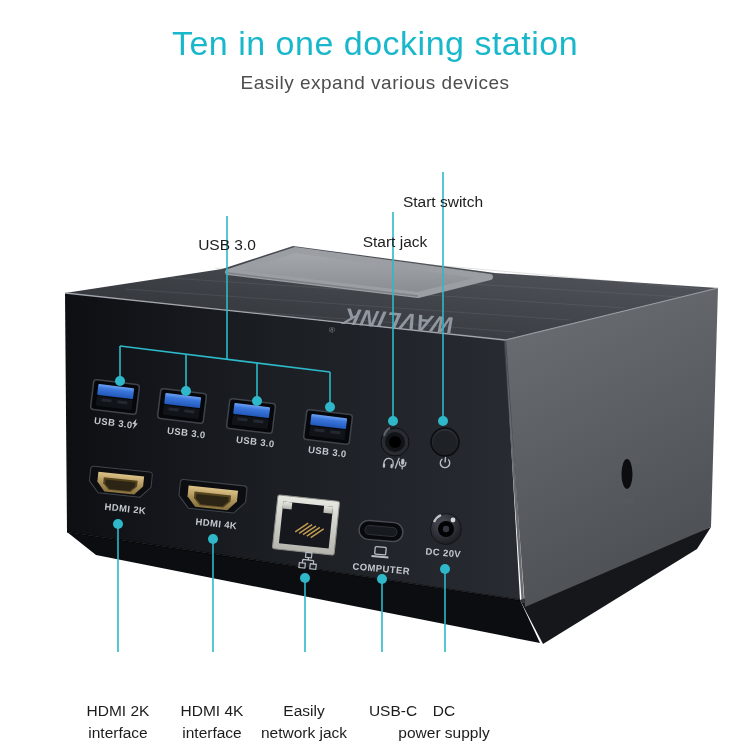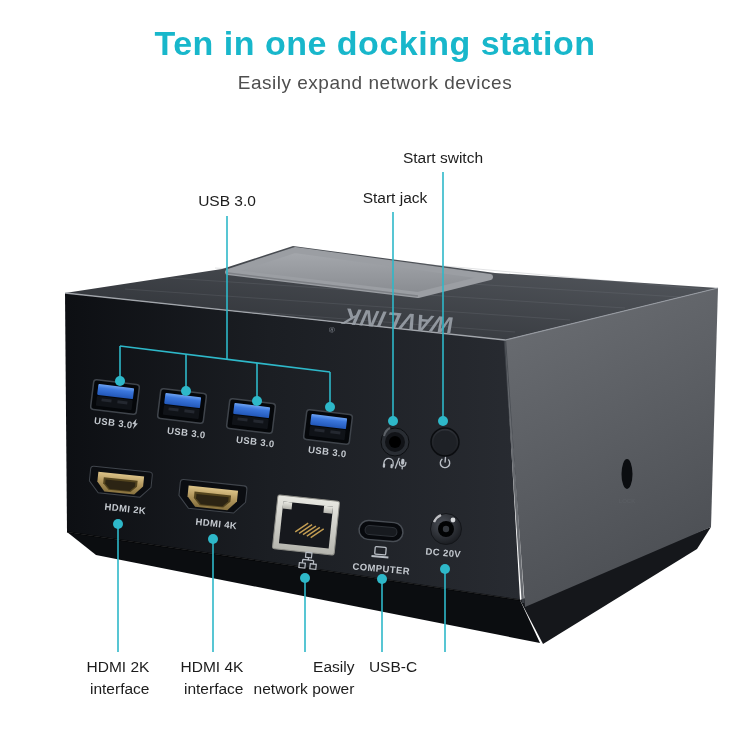"Ten in one docking station" .title { font-weight: bold -> normal }
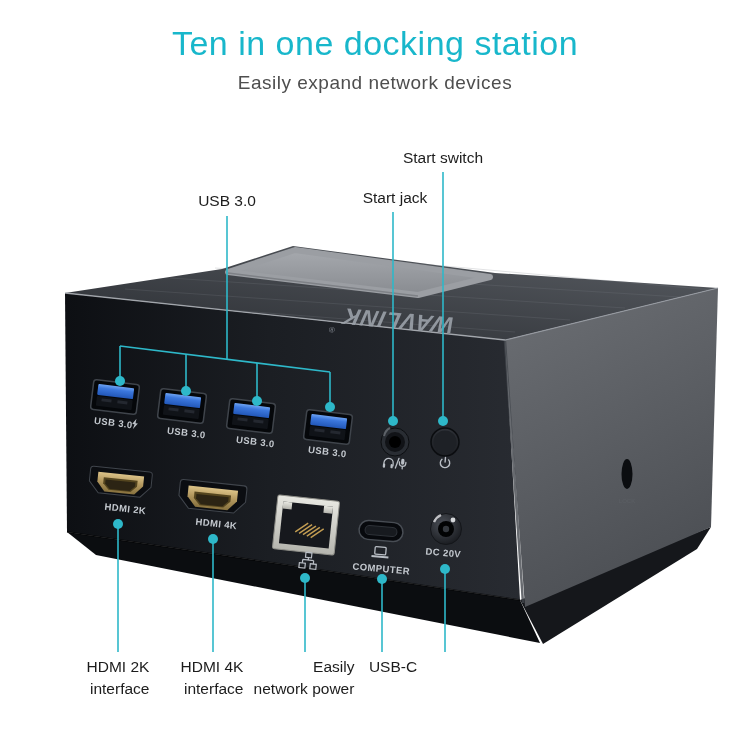"Easily expand network devices" div.subtitle { text: network -> various }
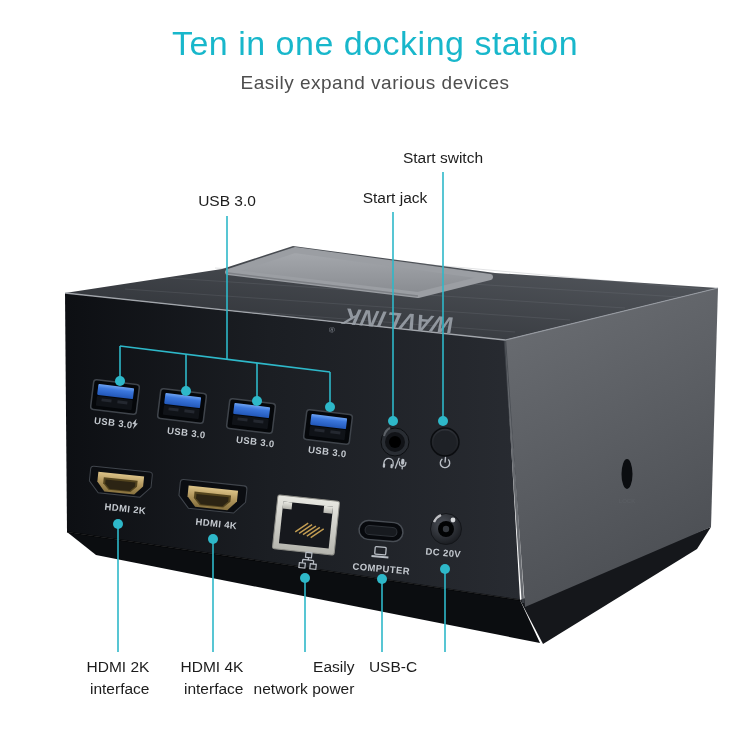"Start switch" .callout-label { margin-top: none -> 44px; text-align: right -> center }
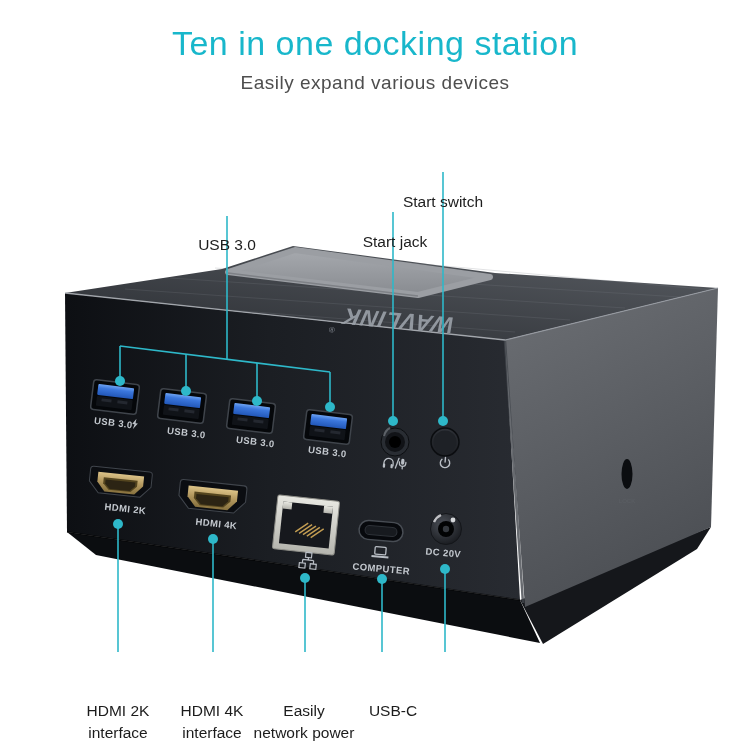"DC" div.callout-label { html: none -> <div> <div>DC</div> <div>power supply</div> </div> }
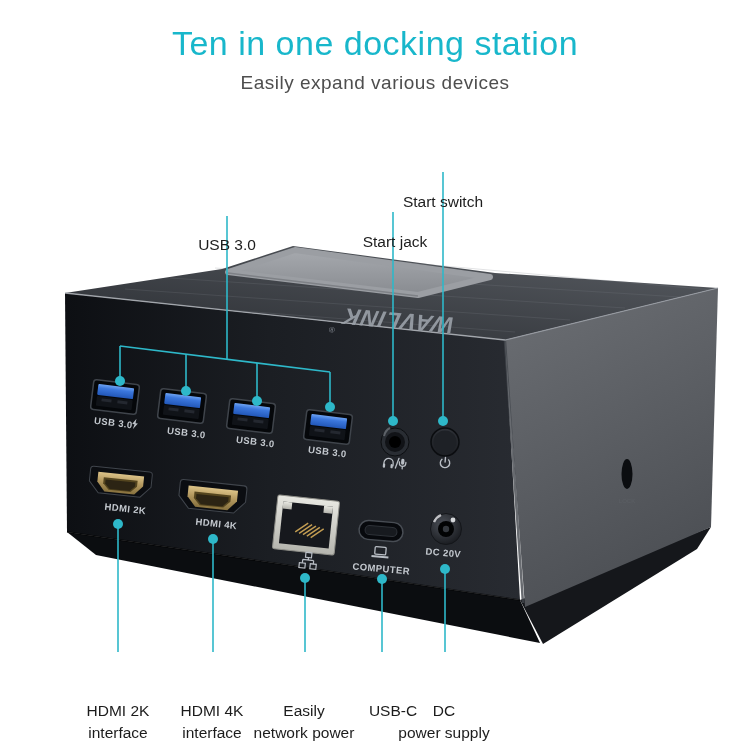"network power" div { text: power -> jack }
